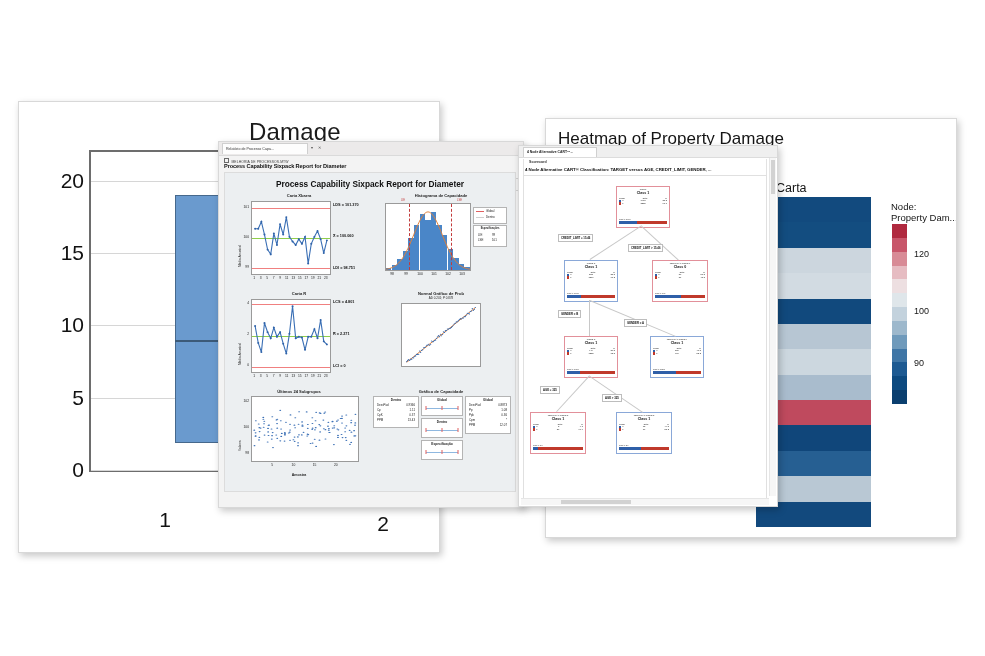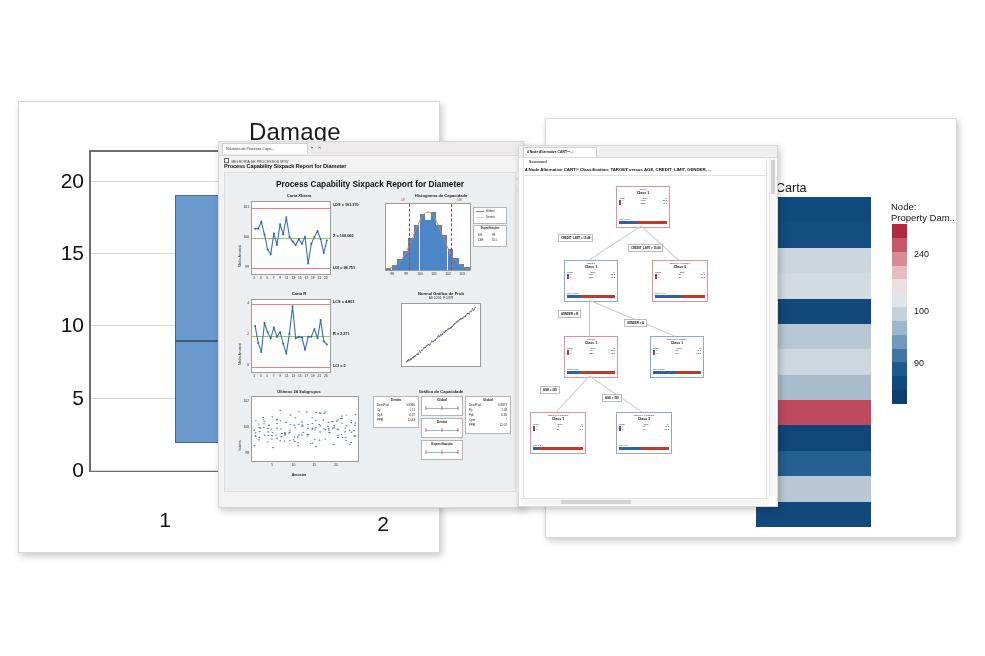"Heatmap of Property Damage" div.hm-title { html: none -> <div>Heatmap of Property Damage</div> }
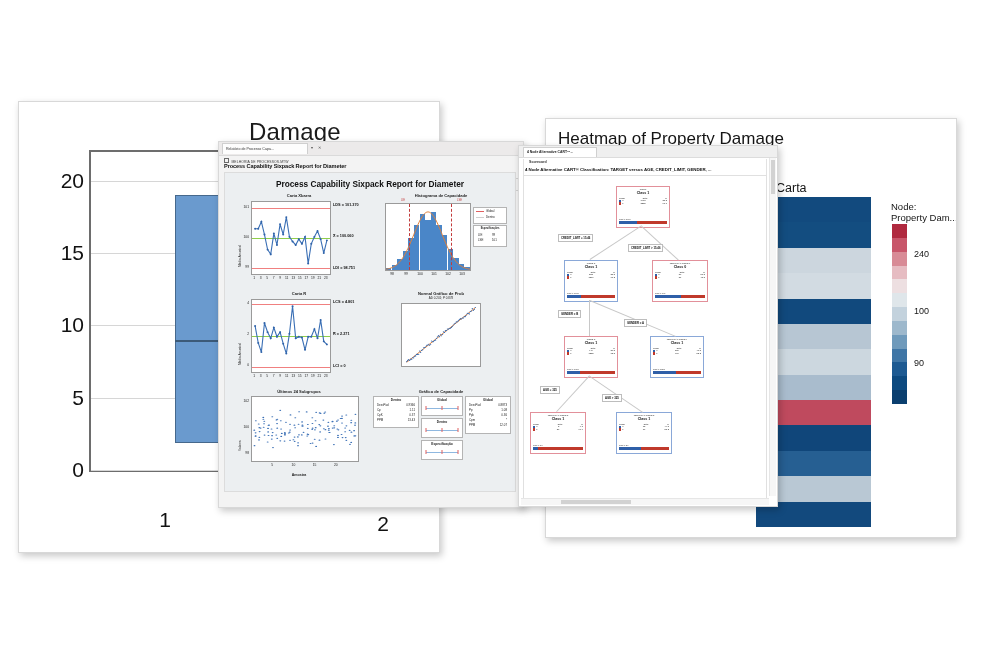"240" div.hm-tick { text: 240 -> 120 }
